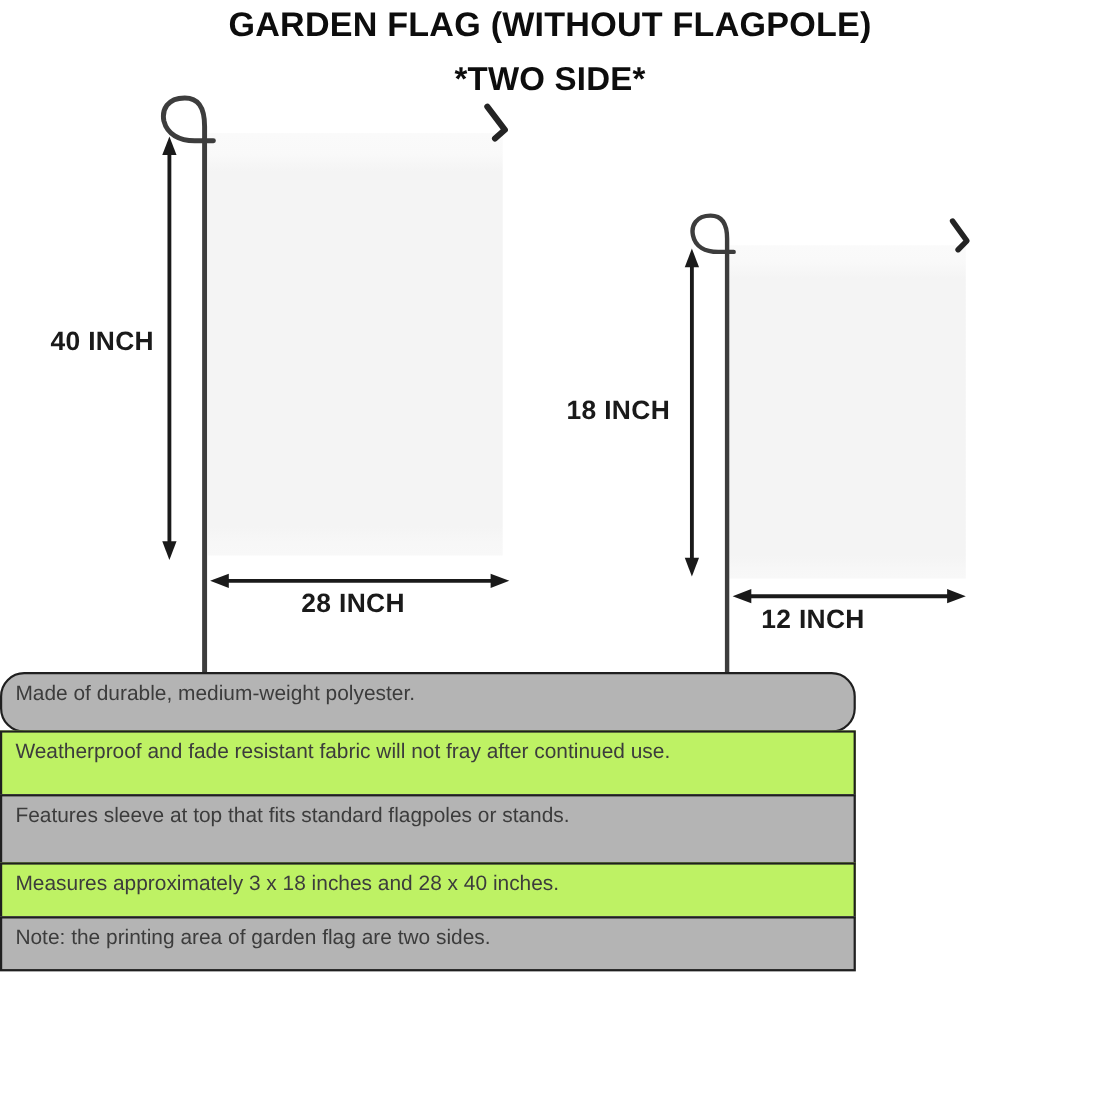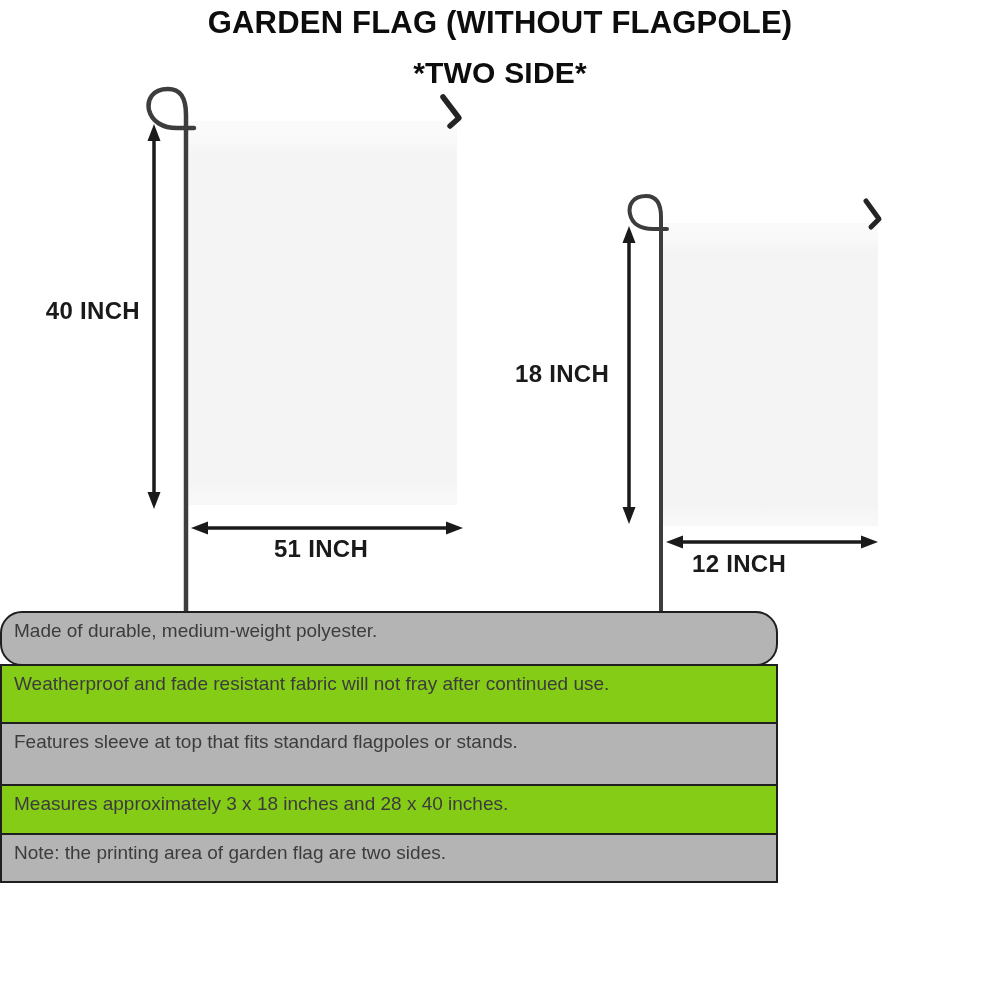"51 INCH" div.dim-label { text: 51 -> 28 }
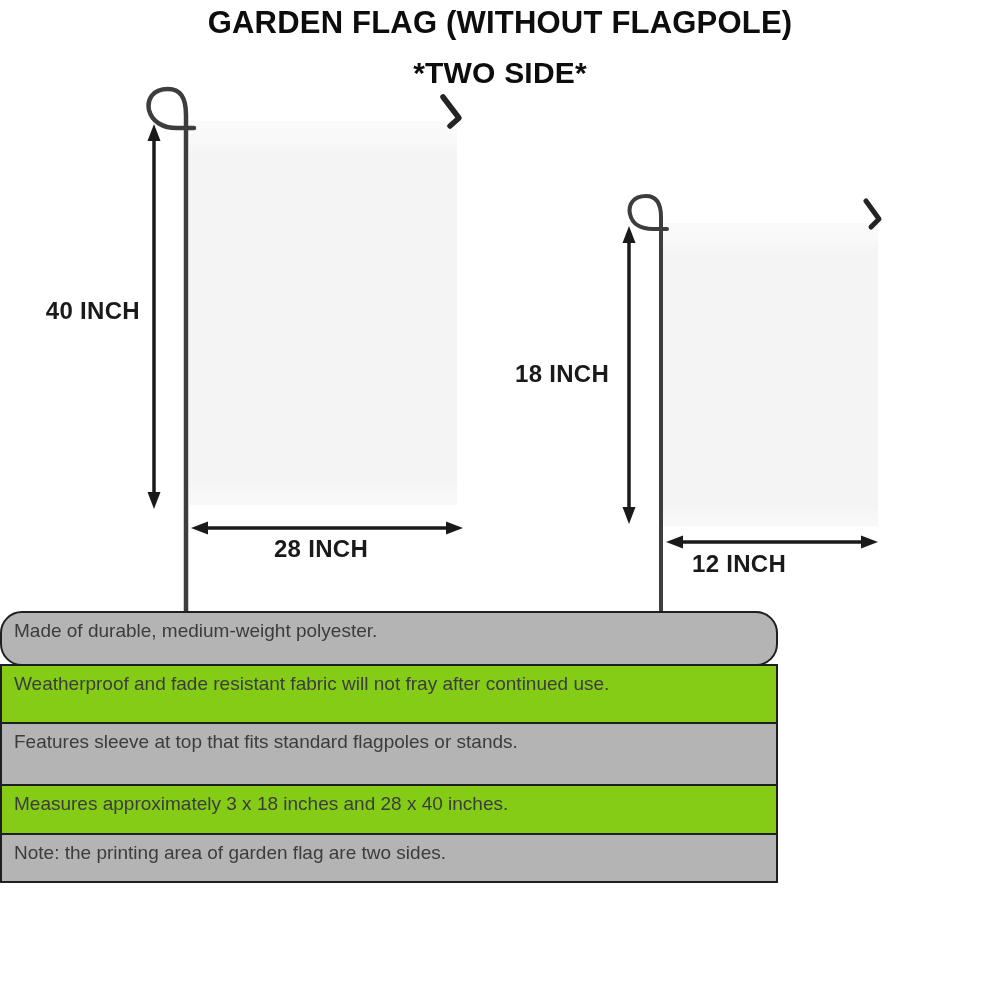"Weatherproof and fade resistant fabric" .spec-row { background: #84cc16 -> #bef264 }
